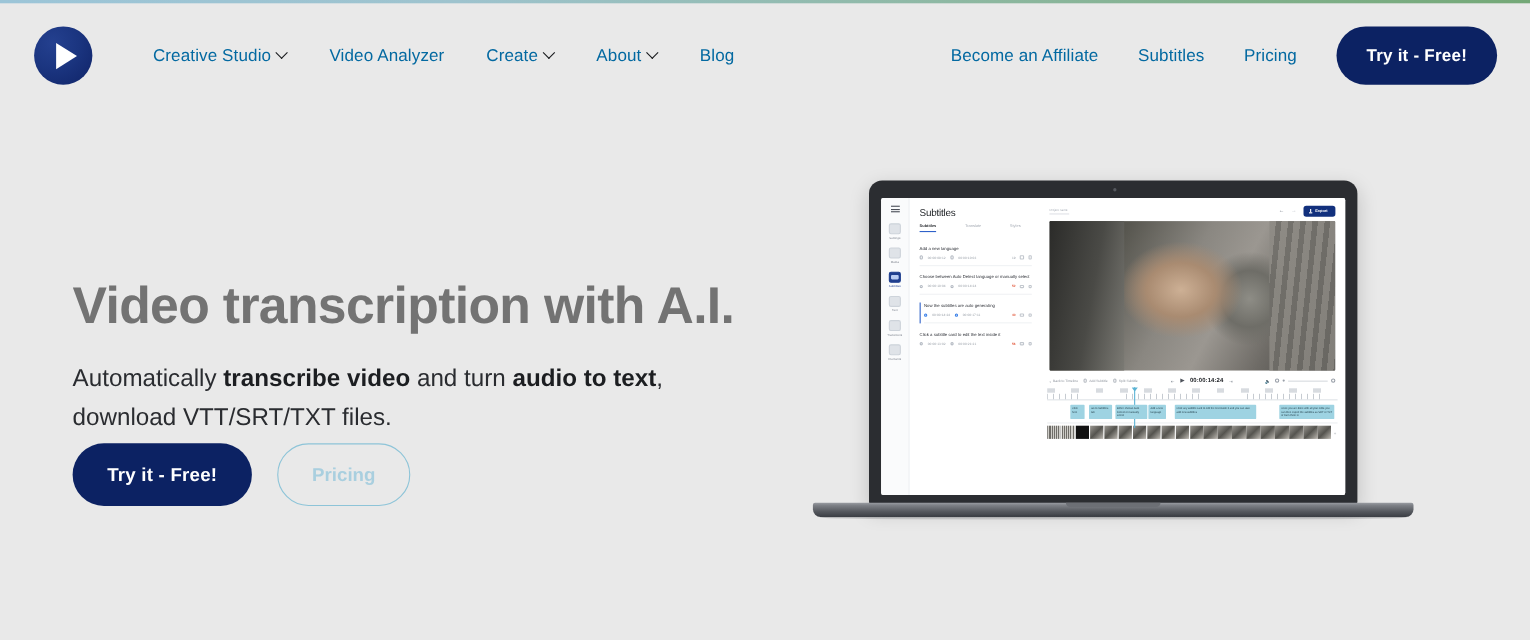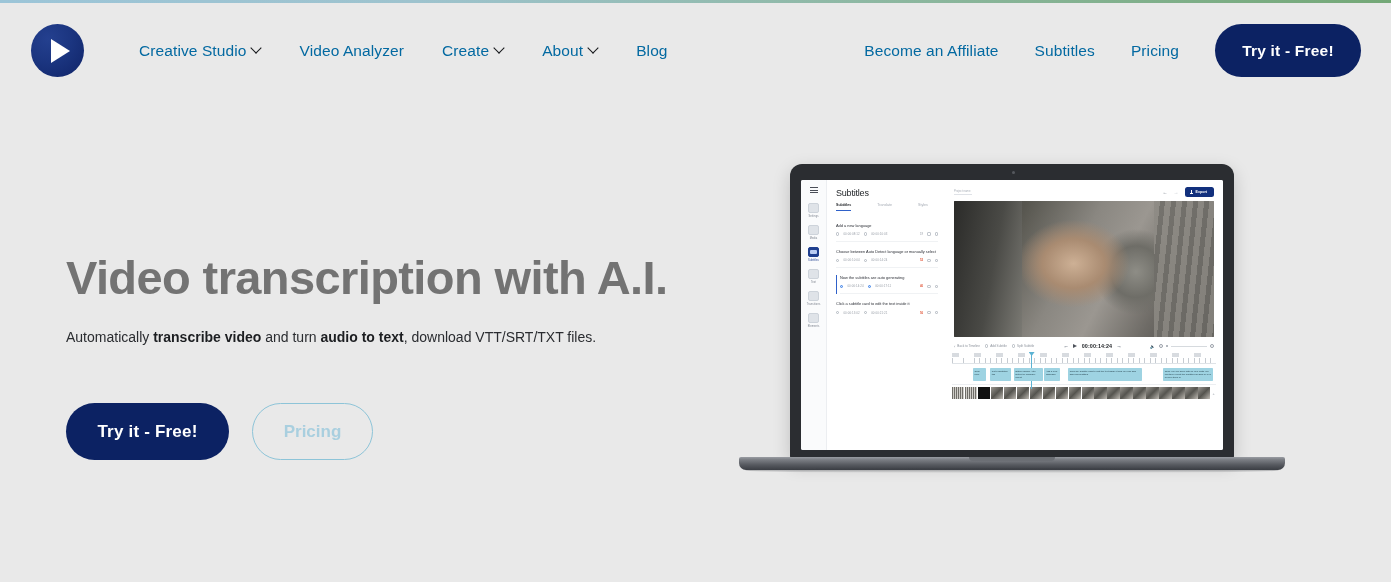"Automatically transcribe video and turn" .hero-sub { font-size: 14px -> 22px }
